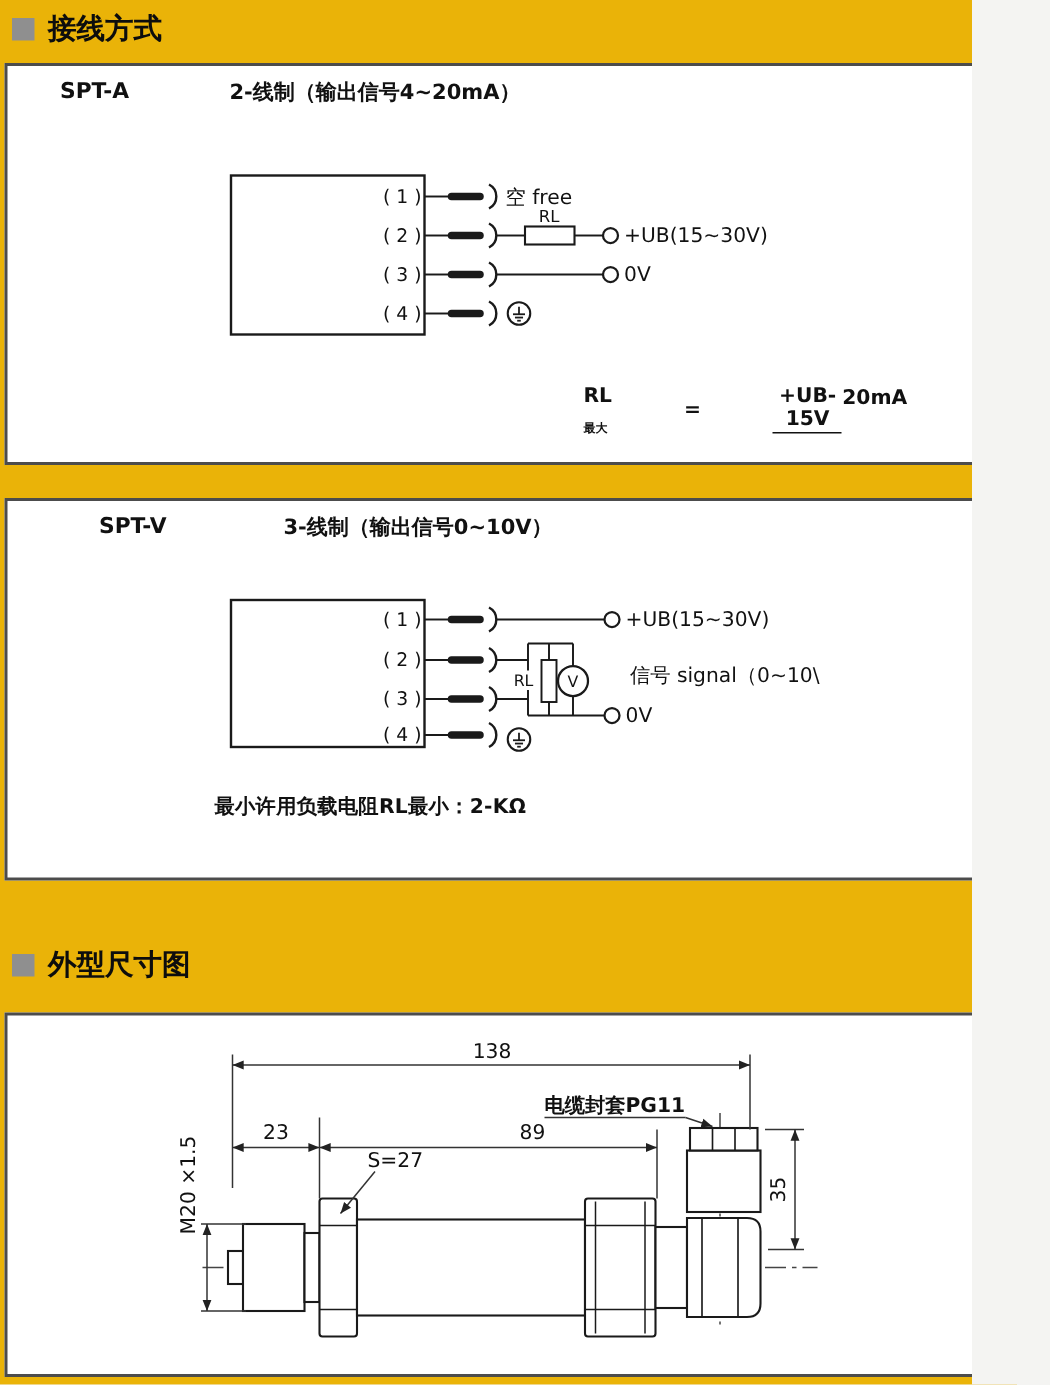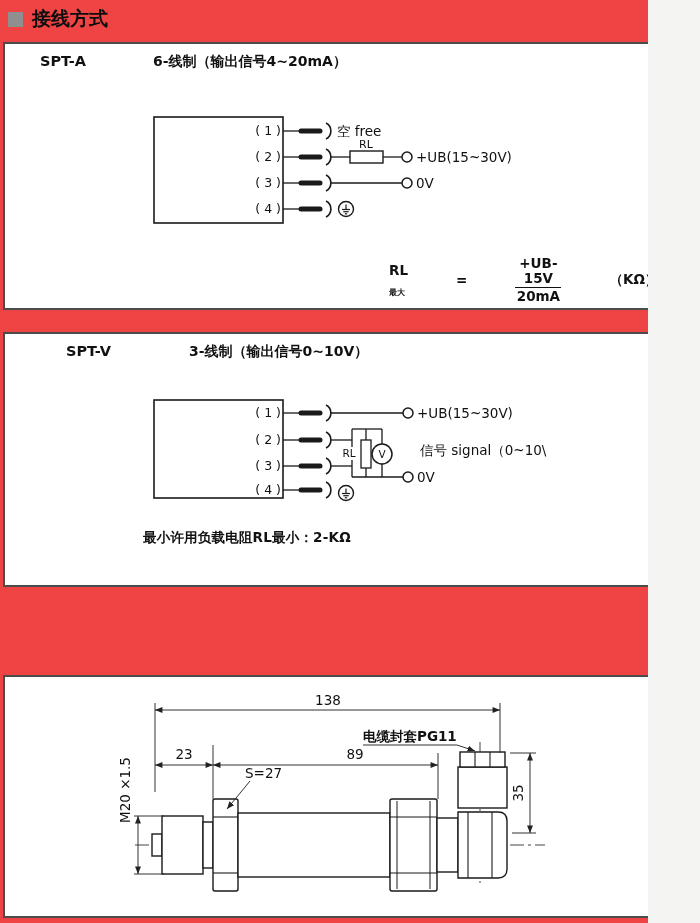"接线方式" .page { background: #ef4444 -> #eab308 }
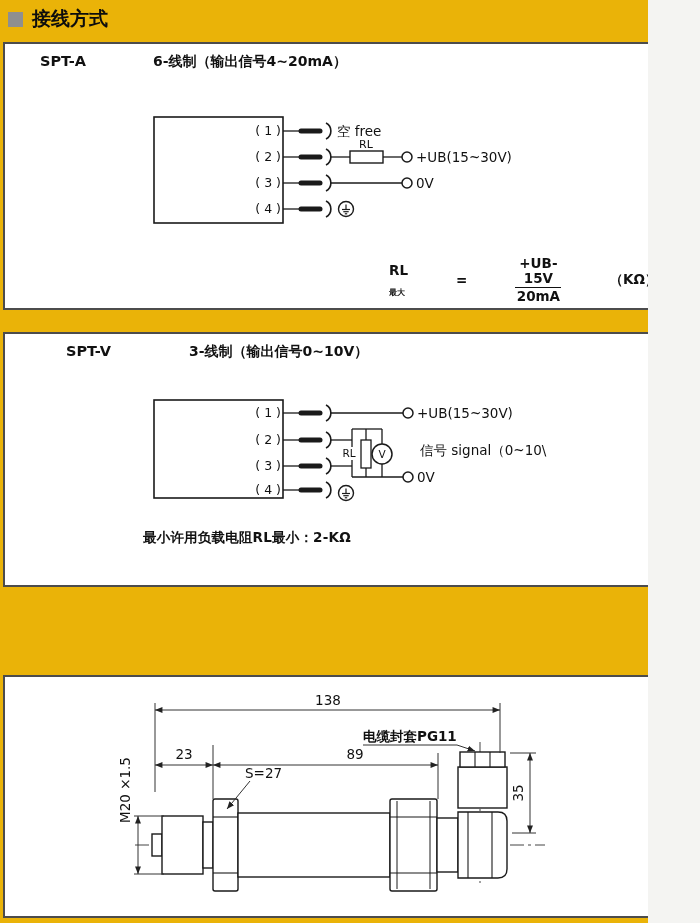"6-线制（输出信号4~20mA）" div.abs { text: 6- -> 2- }
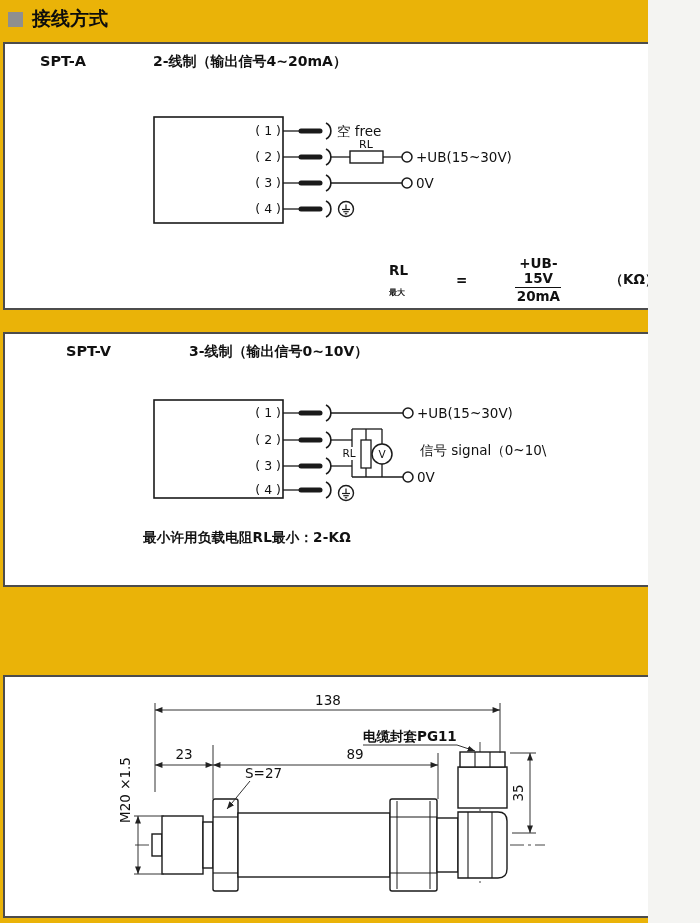"+UB-15V" .formula .frac { flex-direction: column -> row }
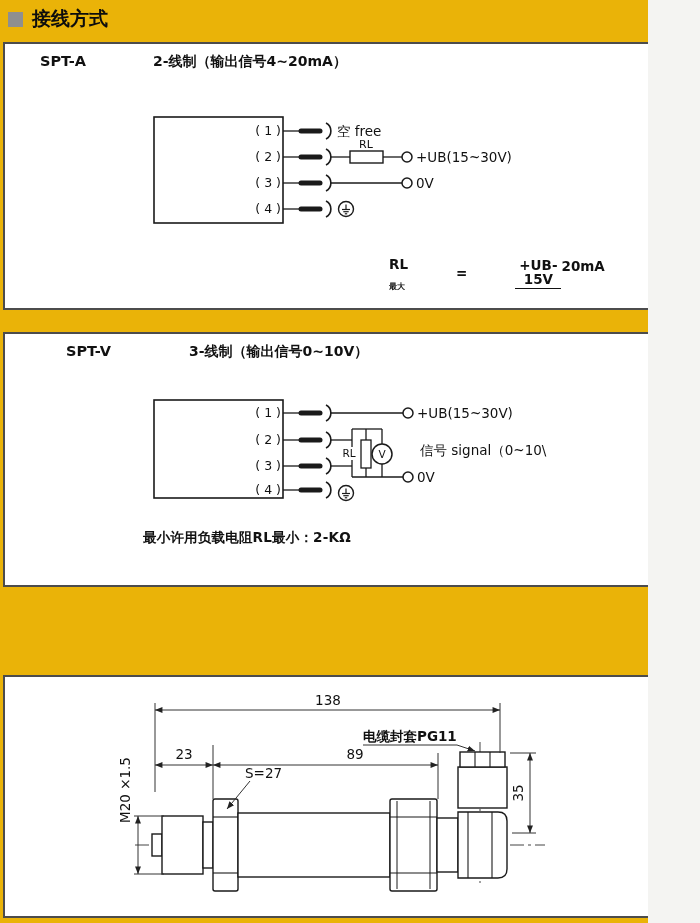"外型尺寸图" div.abs { html: none -> <div> <span></span> <span>外型尺寸图</span> </div> }
